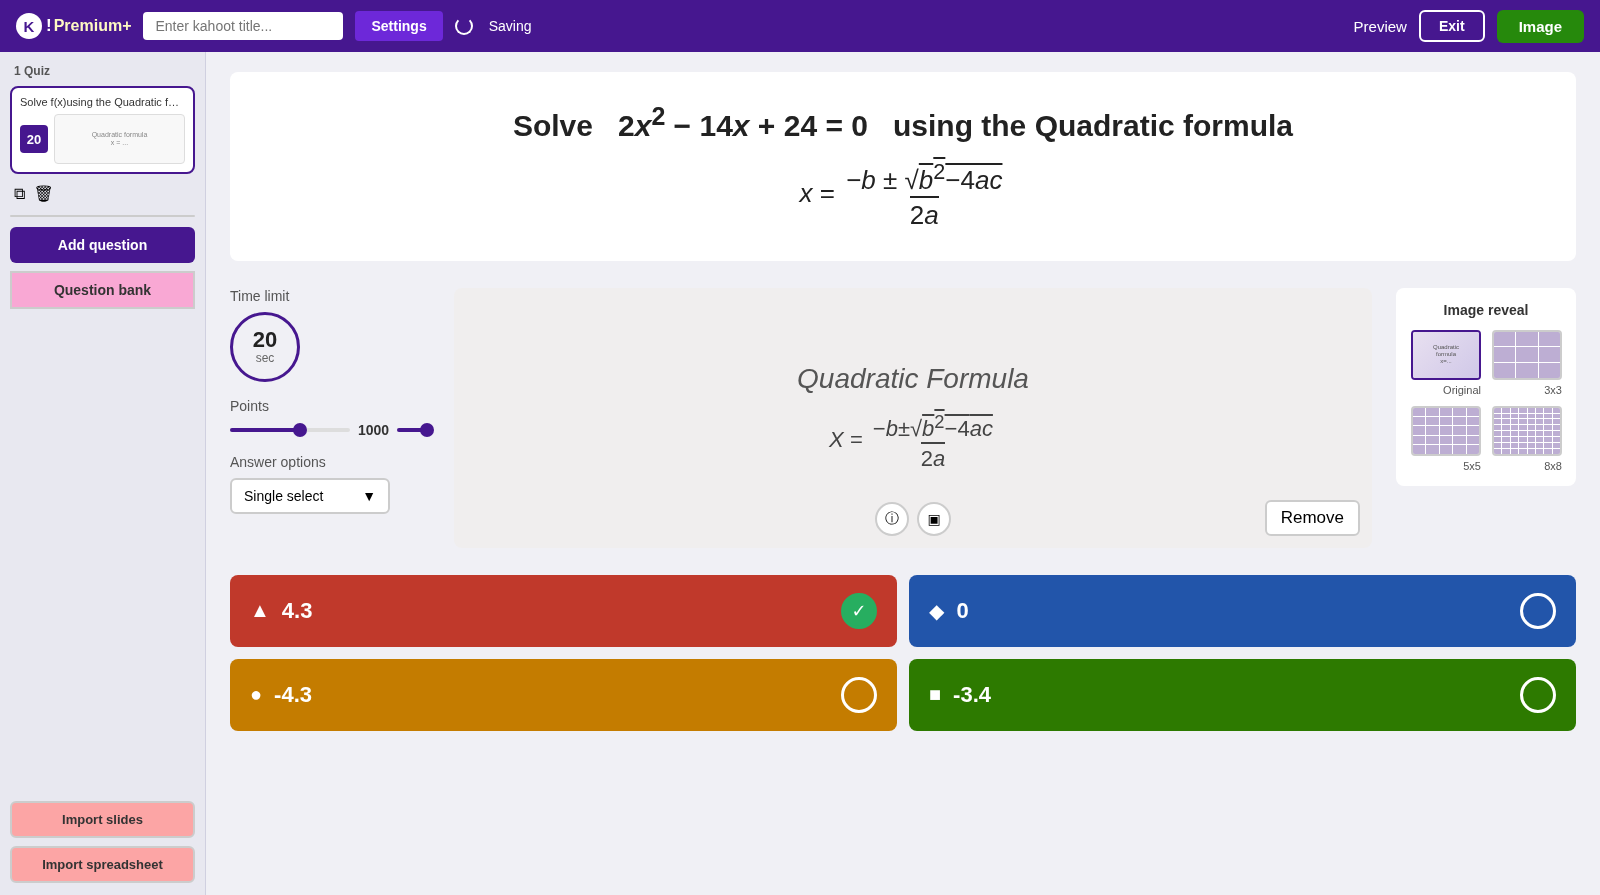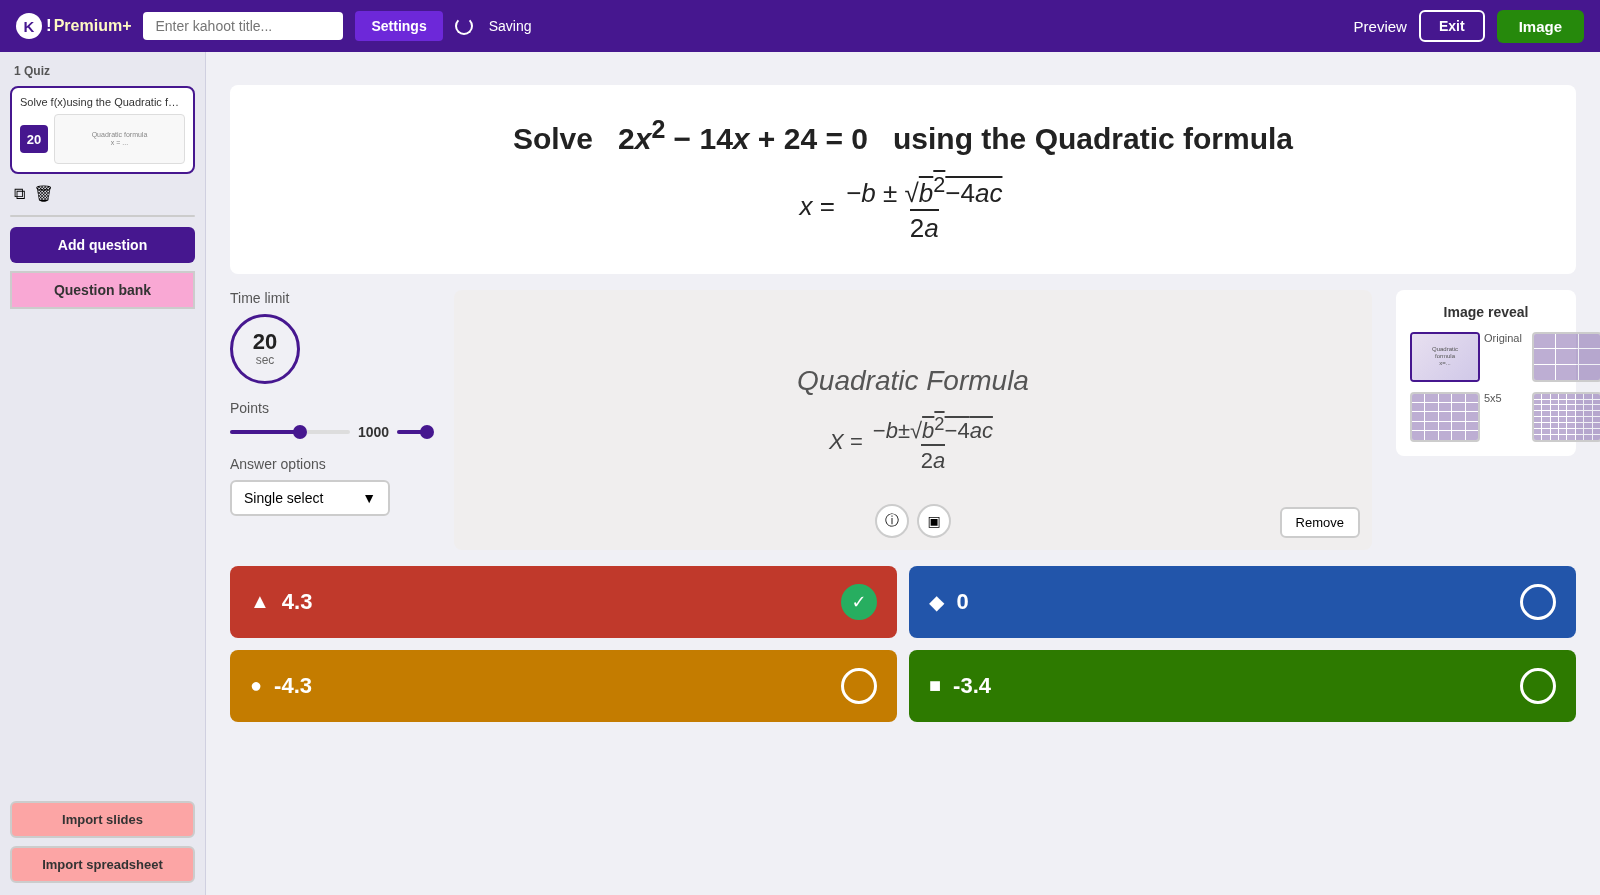"Solve 2x2 − 14x +" .main { gap: 16px -> 27px; margin-top: 13px -> none }
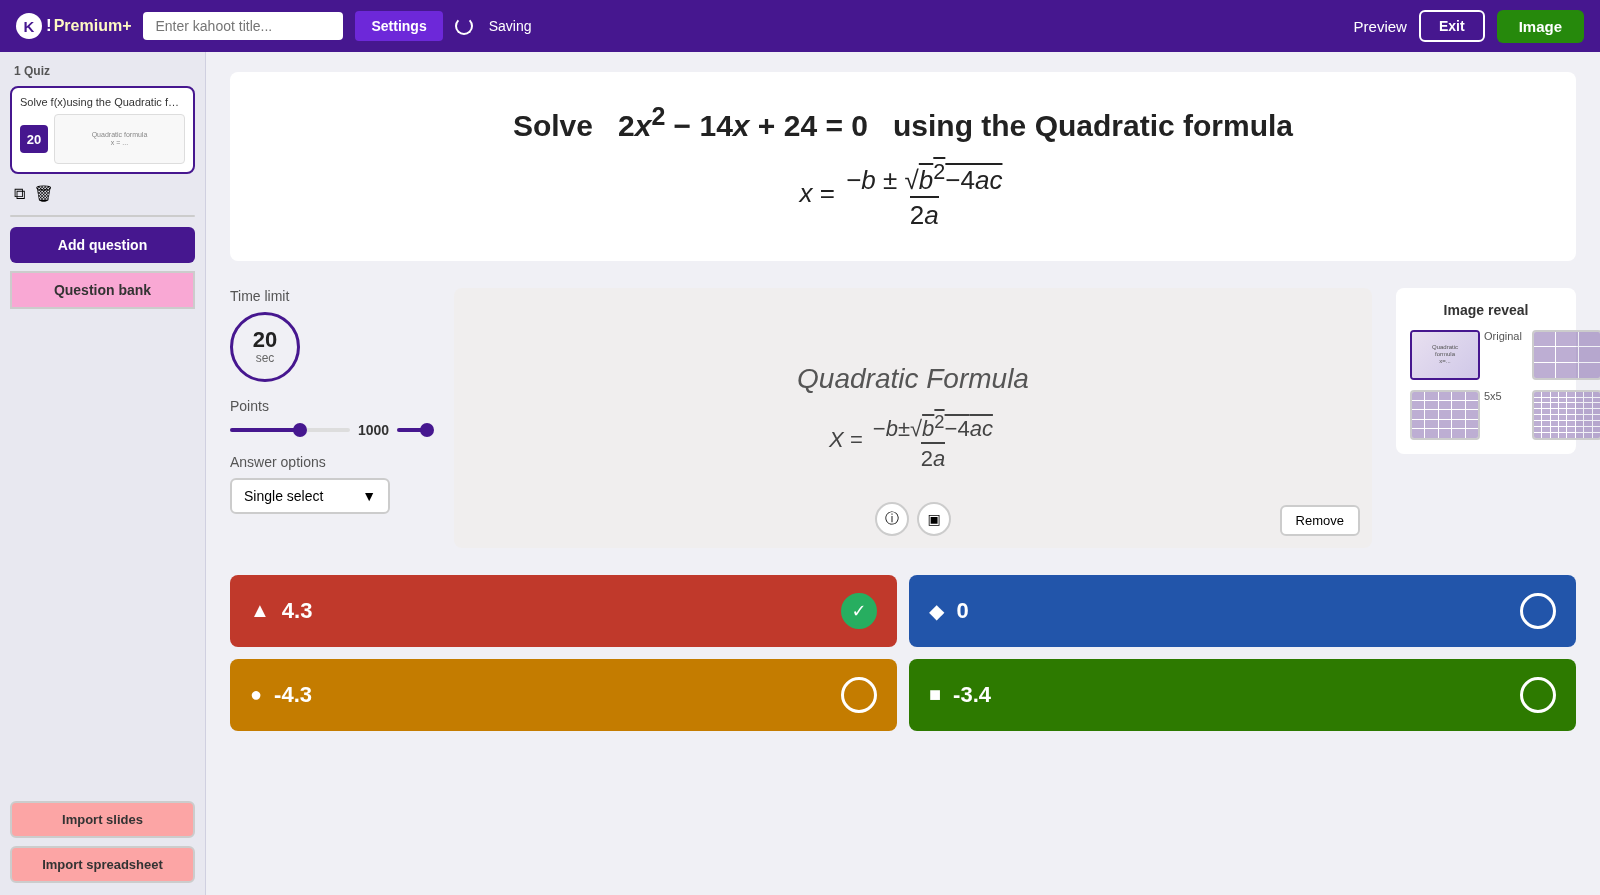"Original" .reveal-option { align-items: flex-start -> flex-end; flex-direction: row -> column }
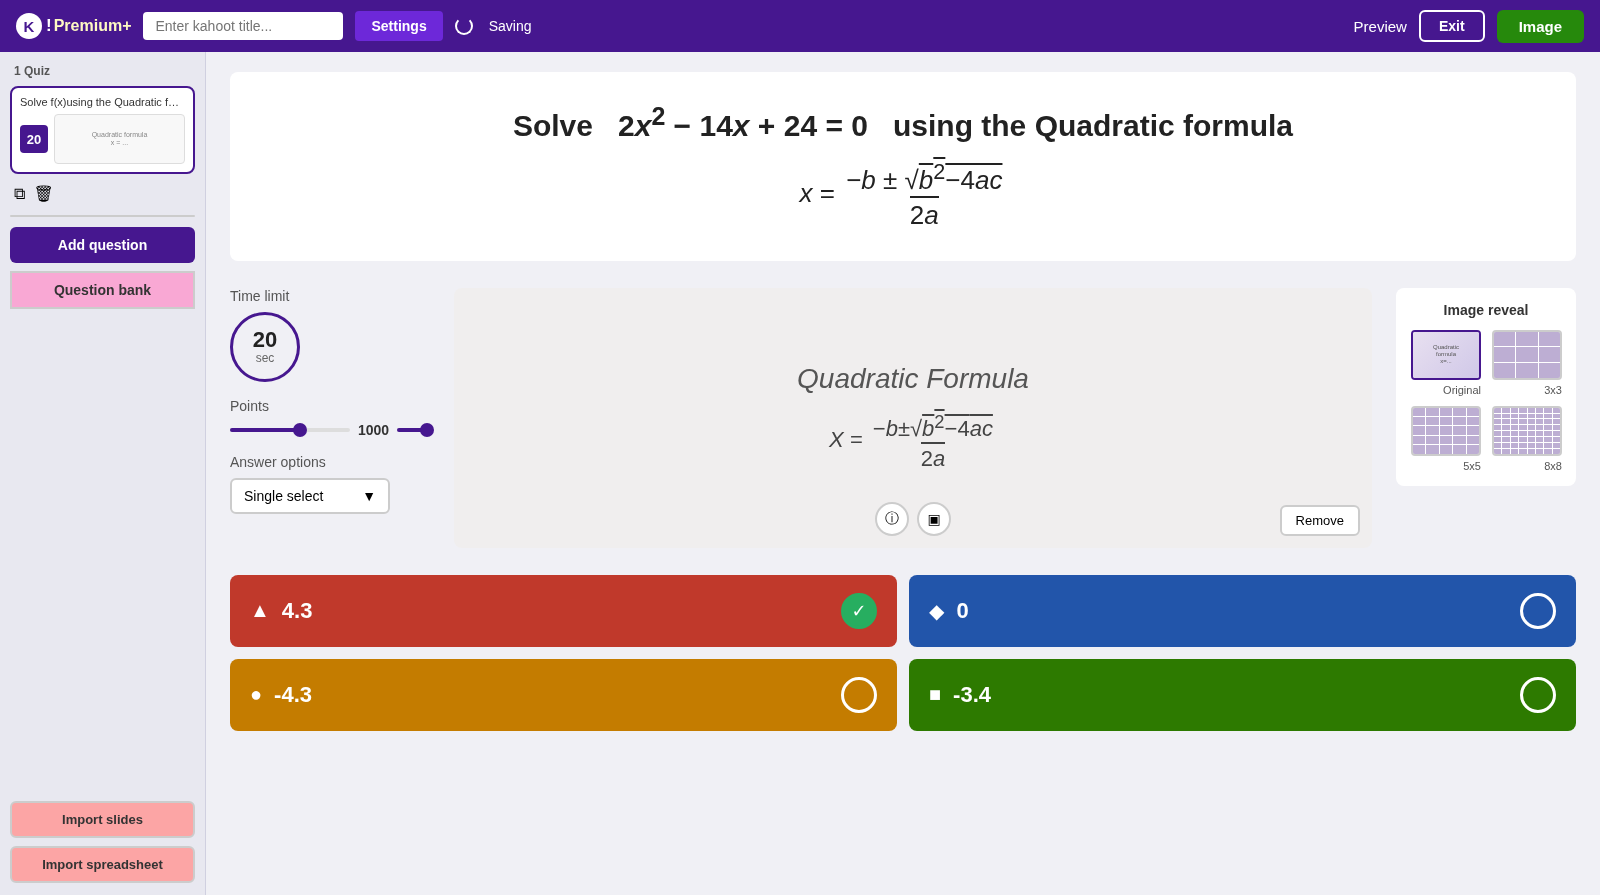"Remove" .remove-btn { font-size: 13px -> 17px }
